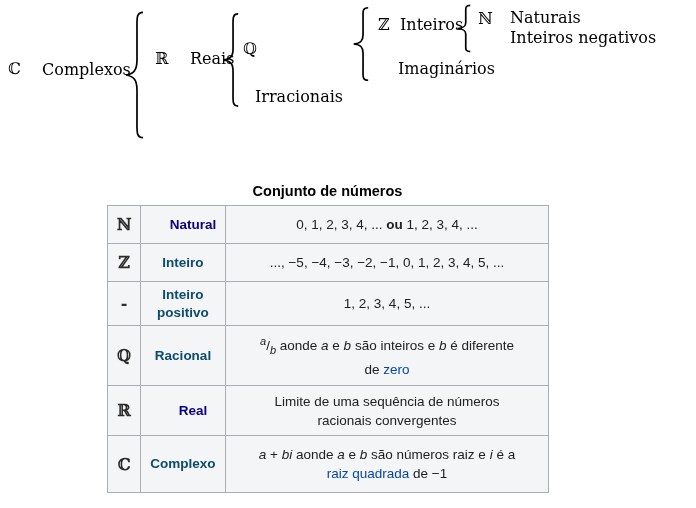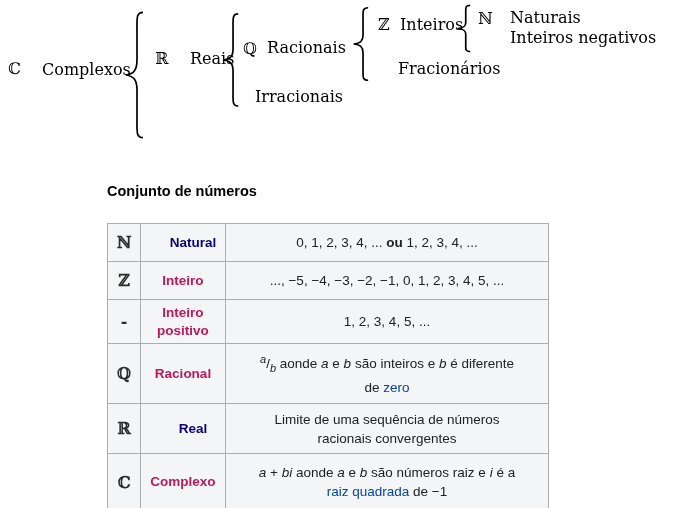"Racionais" span.d { html: <span>Racionais</span> -> none }
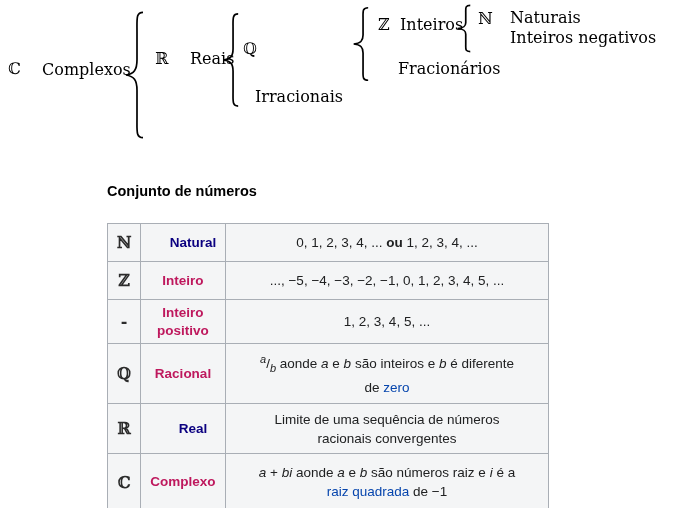"Fracionários" span.d { text: Fracionários -> Imaginários }
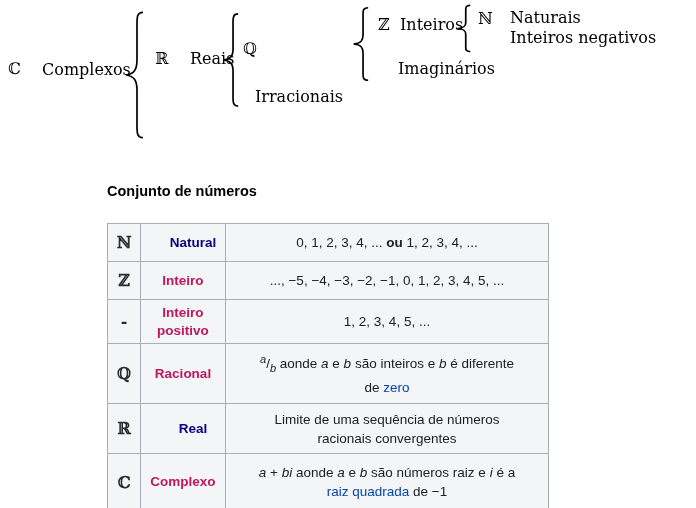"Conjunto de números" .caption { margin: 0 0 24px 0 -> 0 0 6px 0; text-align: left -> center }
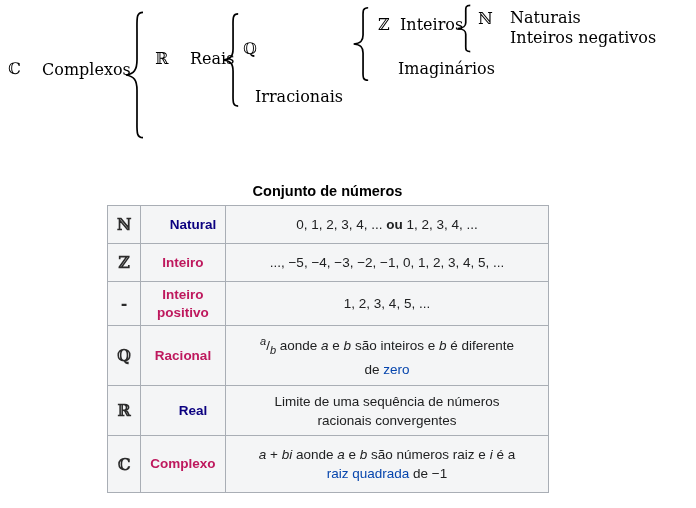"Inteiro" .name { color: #be185d -> #0c4a6e }
